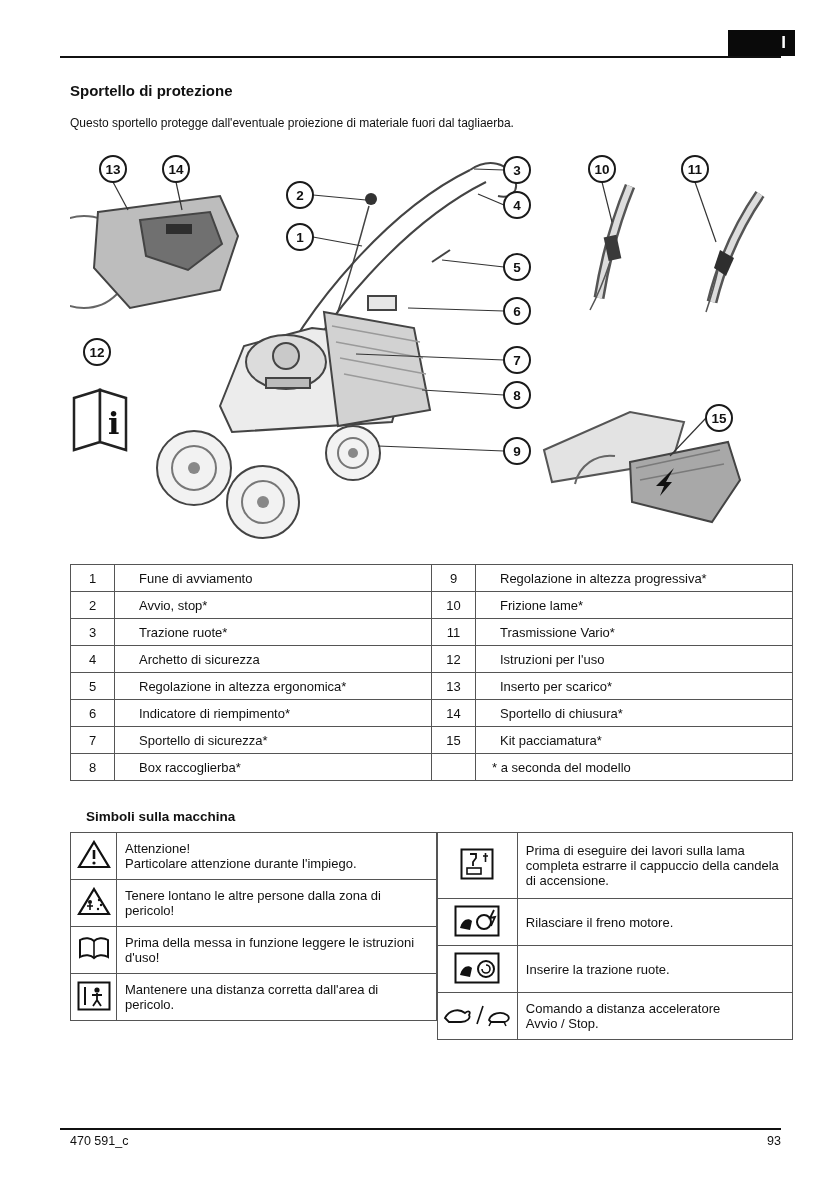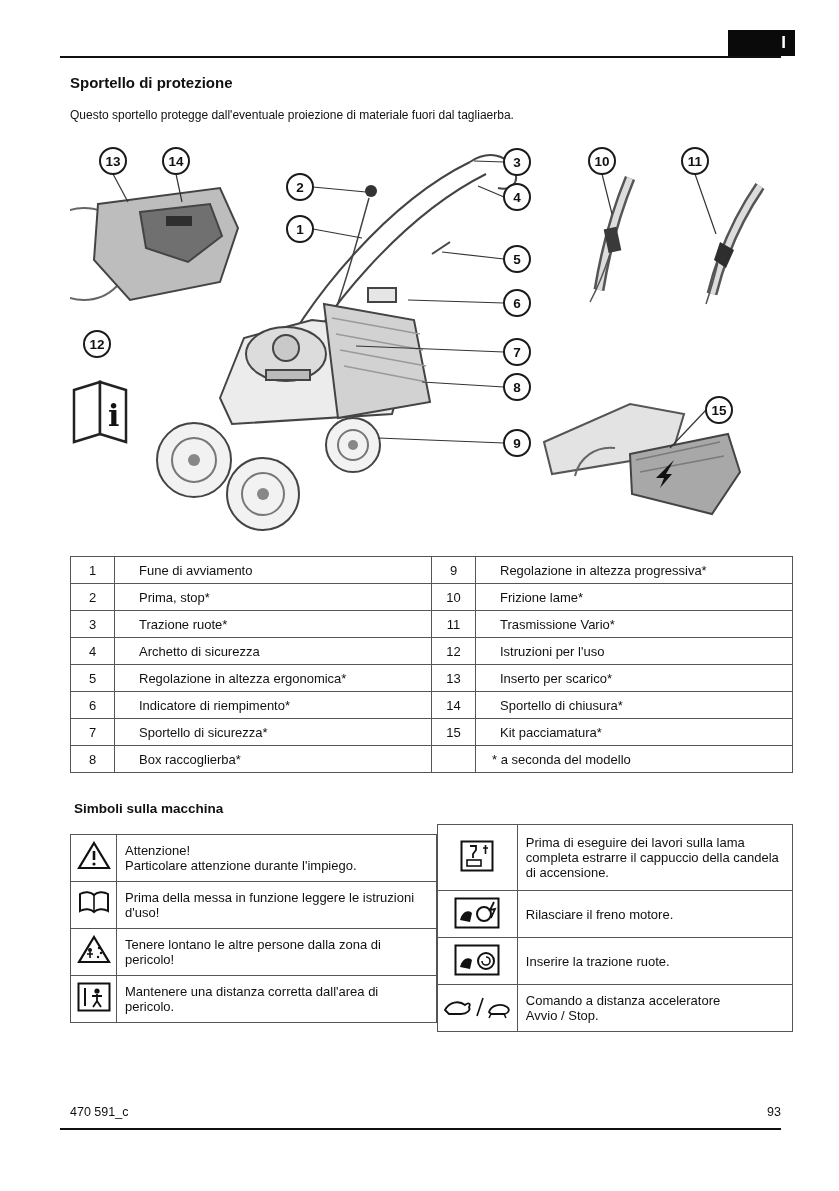"Sportello di protezione" .content { top: 66px -> 74px }
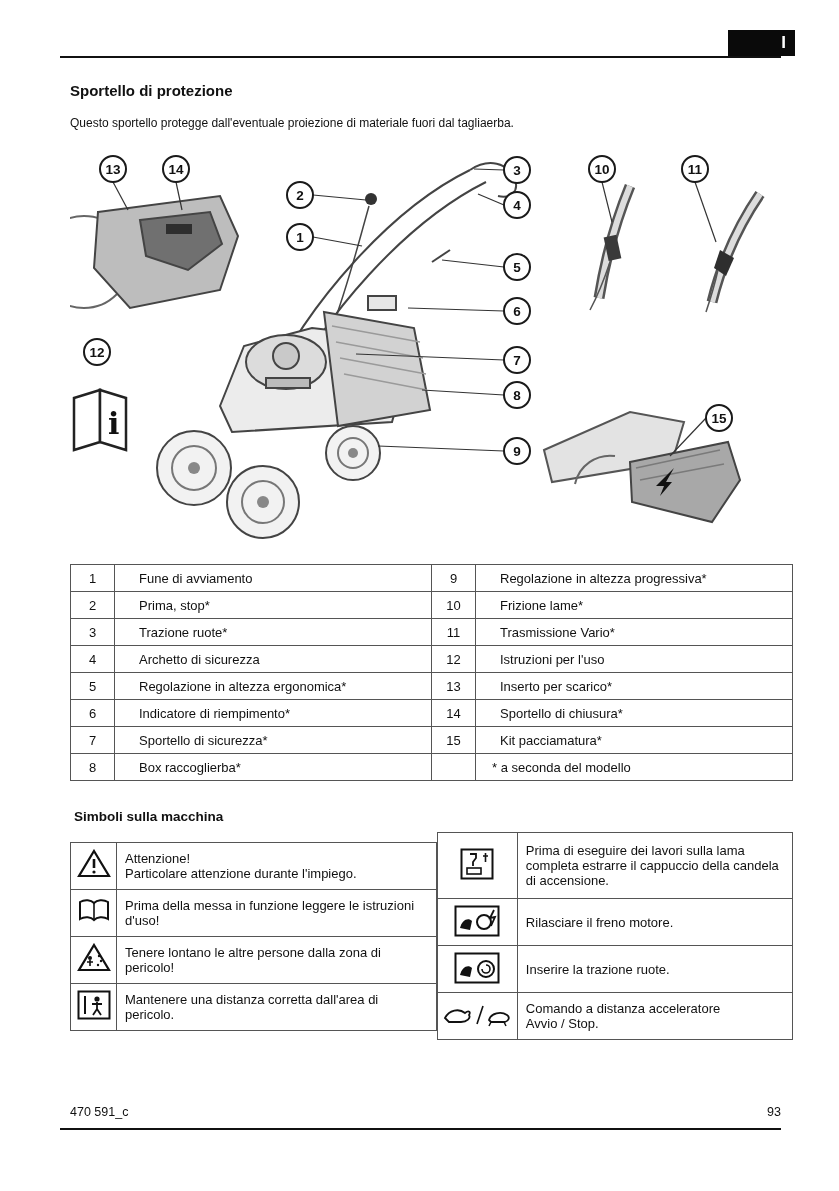"Prima, stop*" td.lbl { text: Prima -> Avvio }
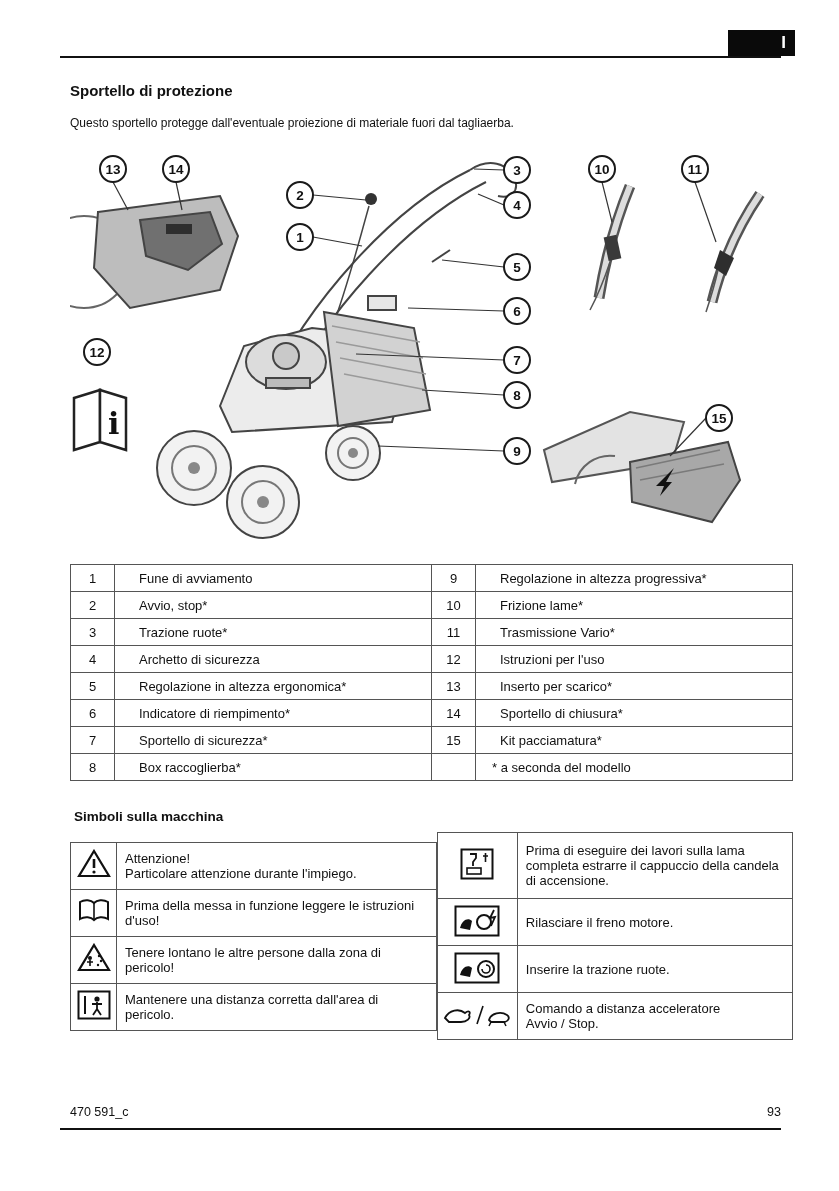"Simboli sulla macchina" h2.sym-title { margin: 28px 4px 8px -> 28px 16px 8px }
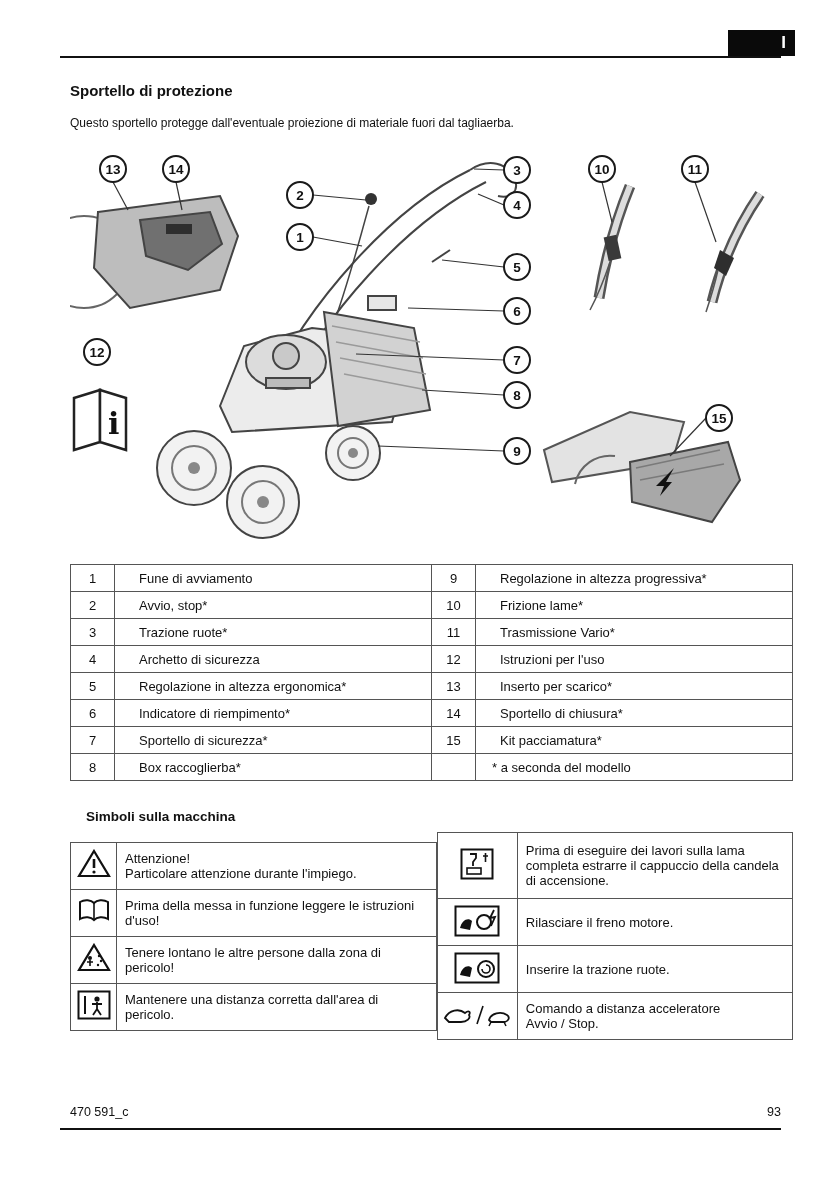"Attenzione!" .symbols { align-items: center -> flex-start }
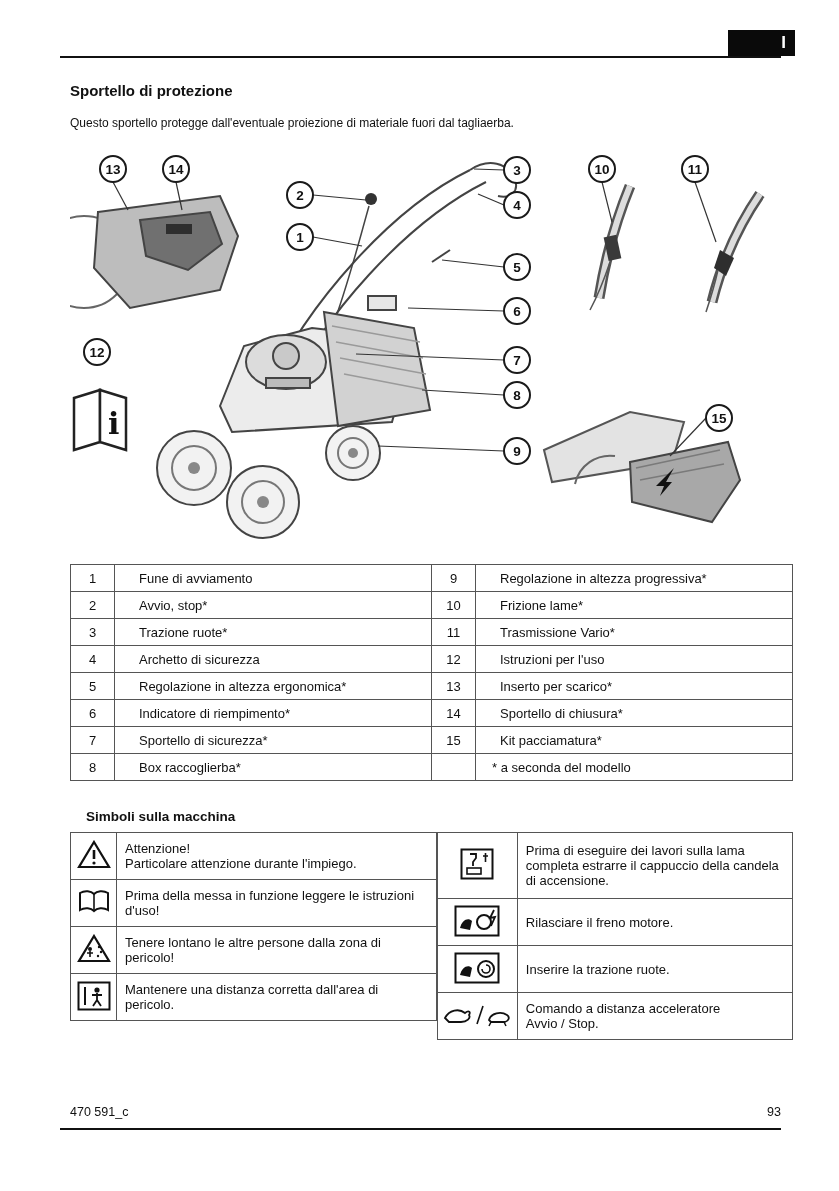"Prima della messa in funzione" tr { order: before "Tenere lontano le altre persone" -> after "Tenere lontano le altre persone" }
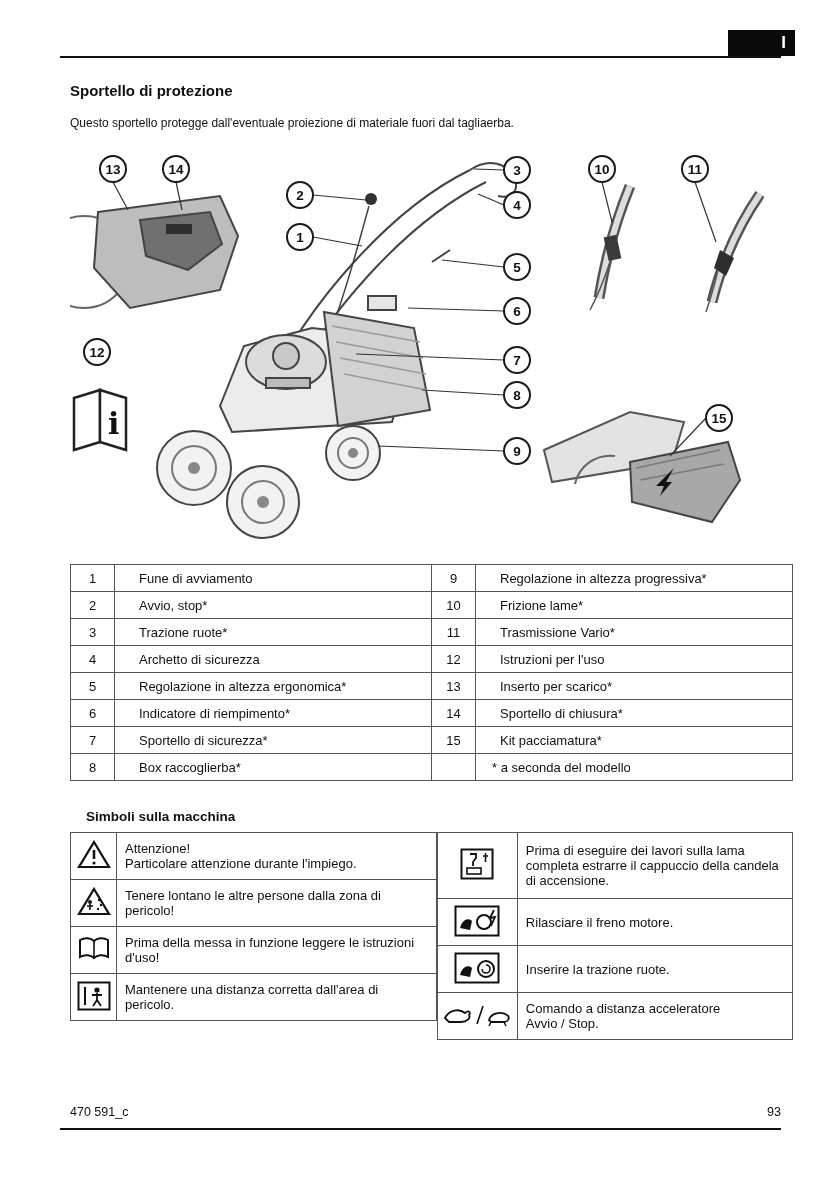"470 591_c" .footer-text { top: 1105px -> 1134px }
